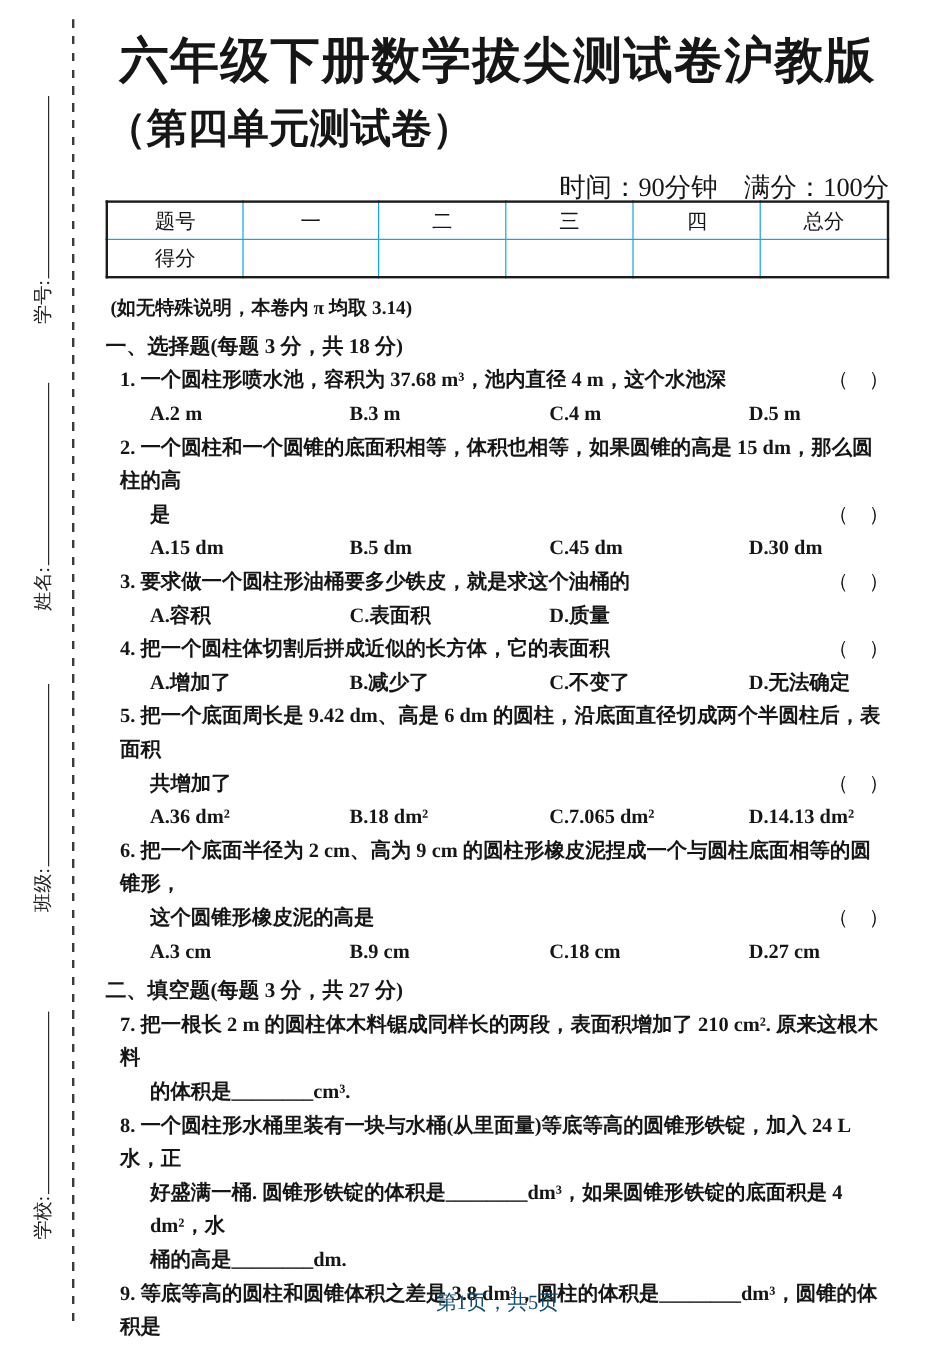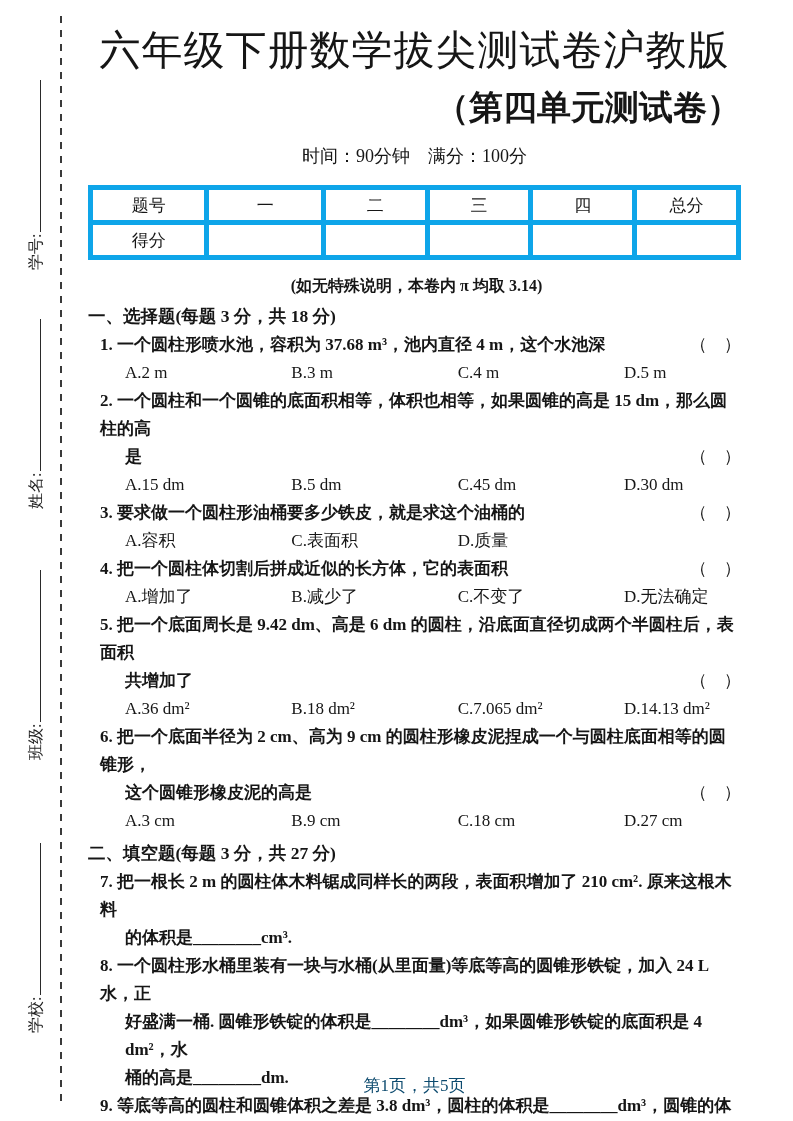"六年级下册数学拔尖测试卷沪教版" .title { font-weight: 400 -> 700 }
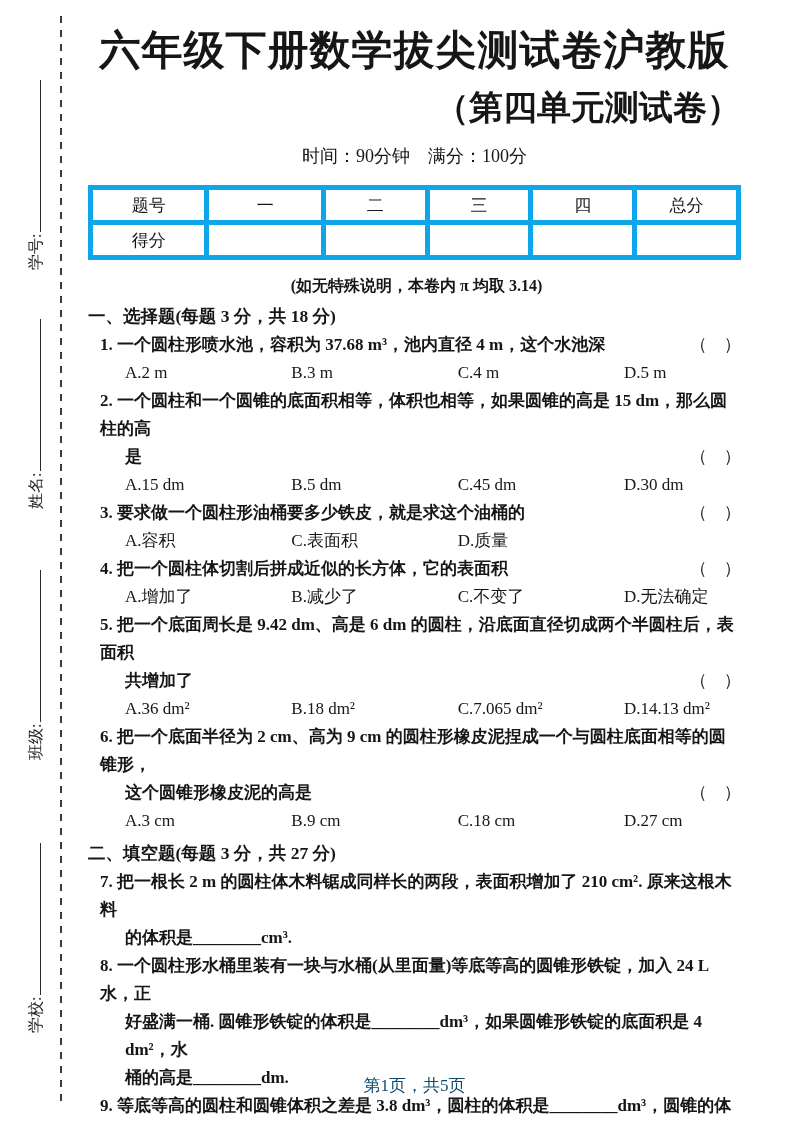"（第四单元测试卷）" .subtitle { text-align: right -> left }
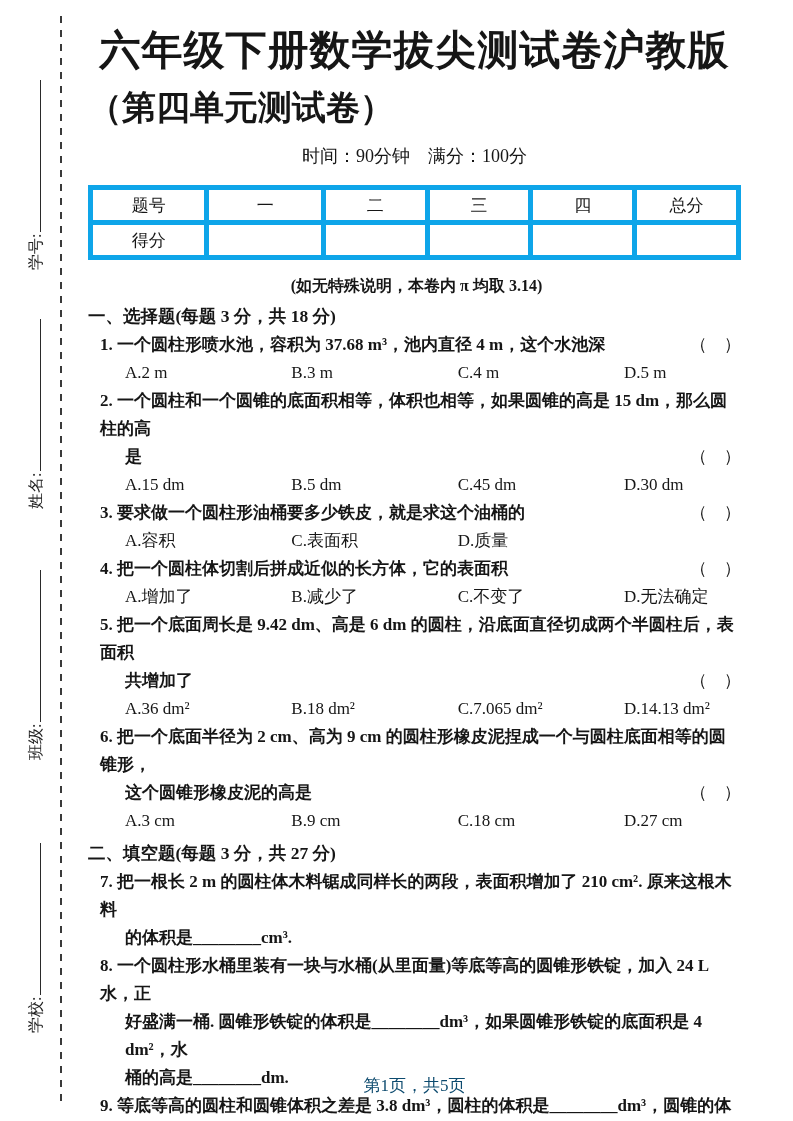"时间：90分钟 满分：100分" .time-info { font-size: 18px -> 22px; margin-bottom: 18px -> 0; text-align: center -> right }
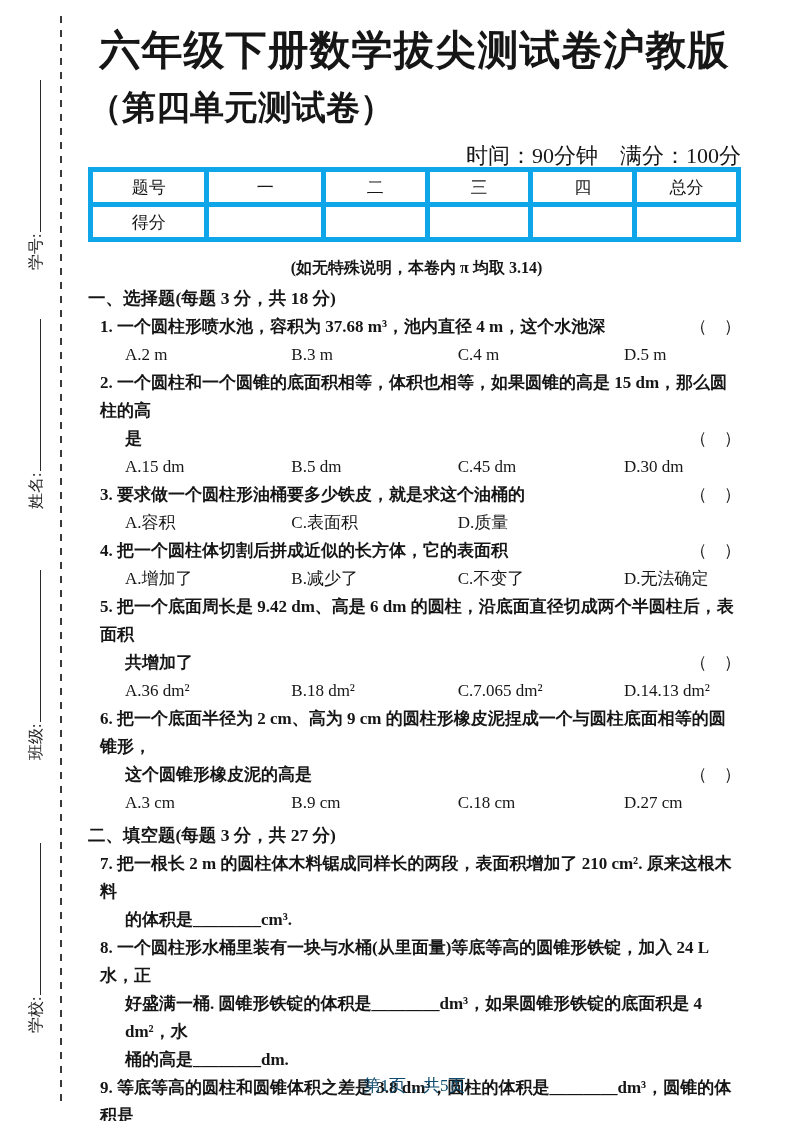"题号" table.score-table td { border: 5px solid #0ea5e9 -> 1px solid #0ea5e9 }
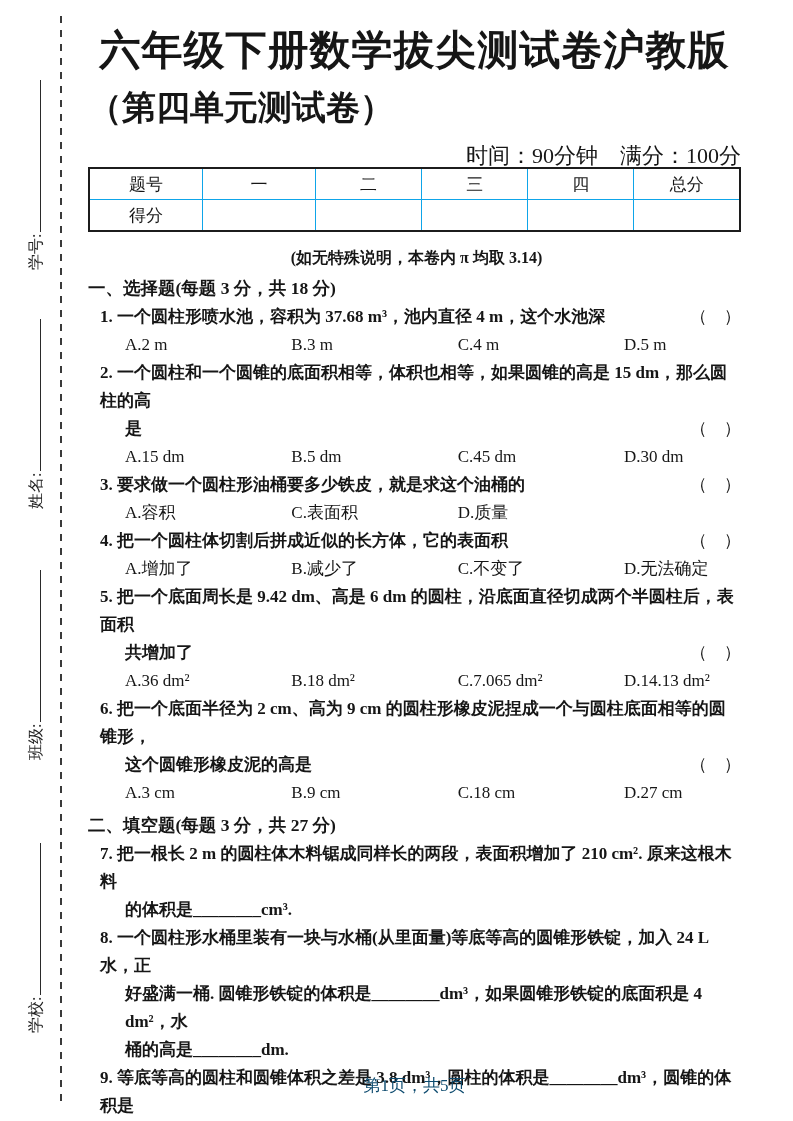"(如无特殊说明，本卷内 π 均取 3.14)" .pi-note { text-align: center -> none }
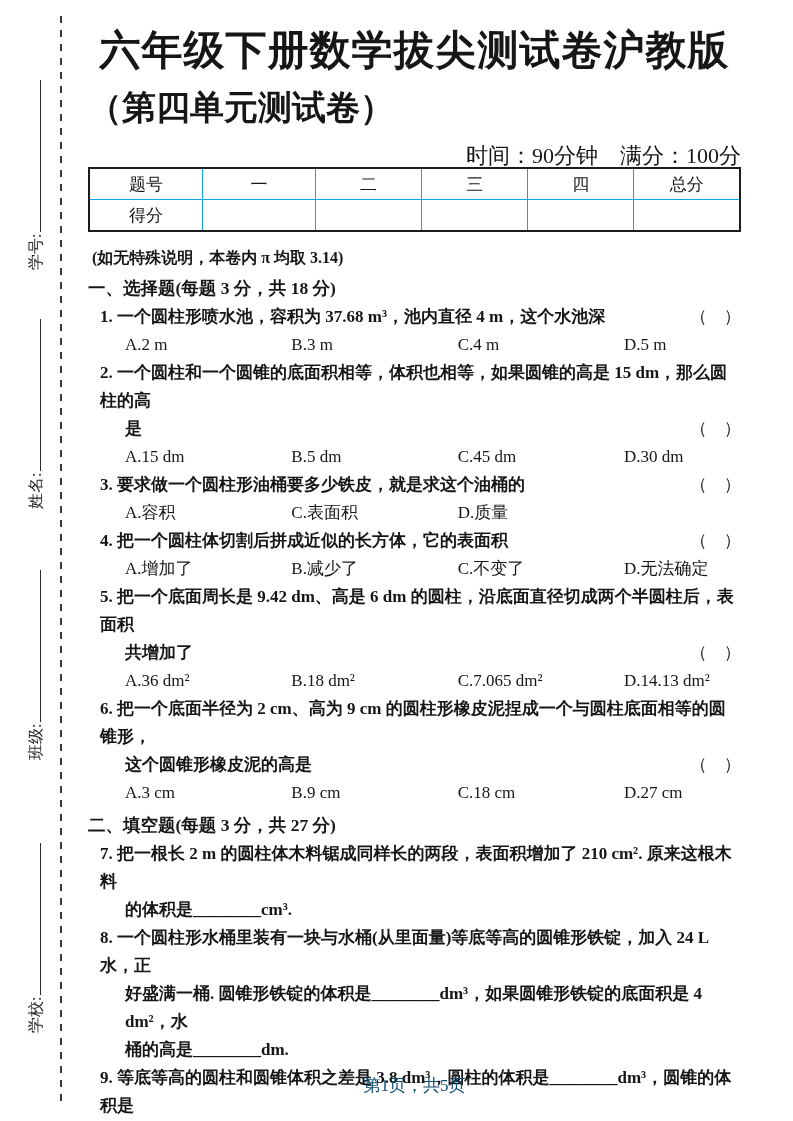"A.2 m" .options-row { font-weight: 400 -> 700 }
